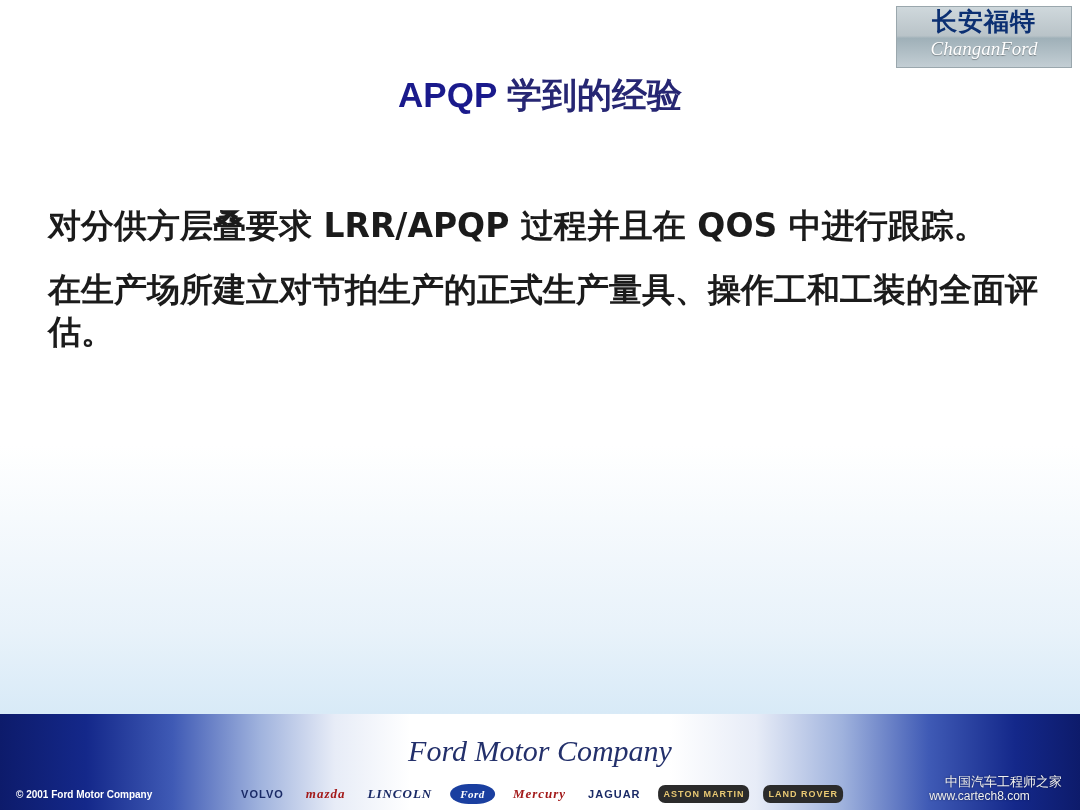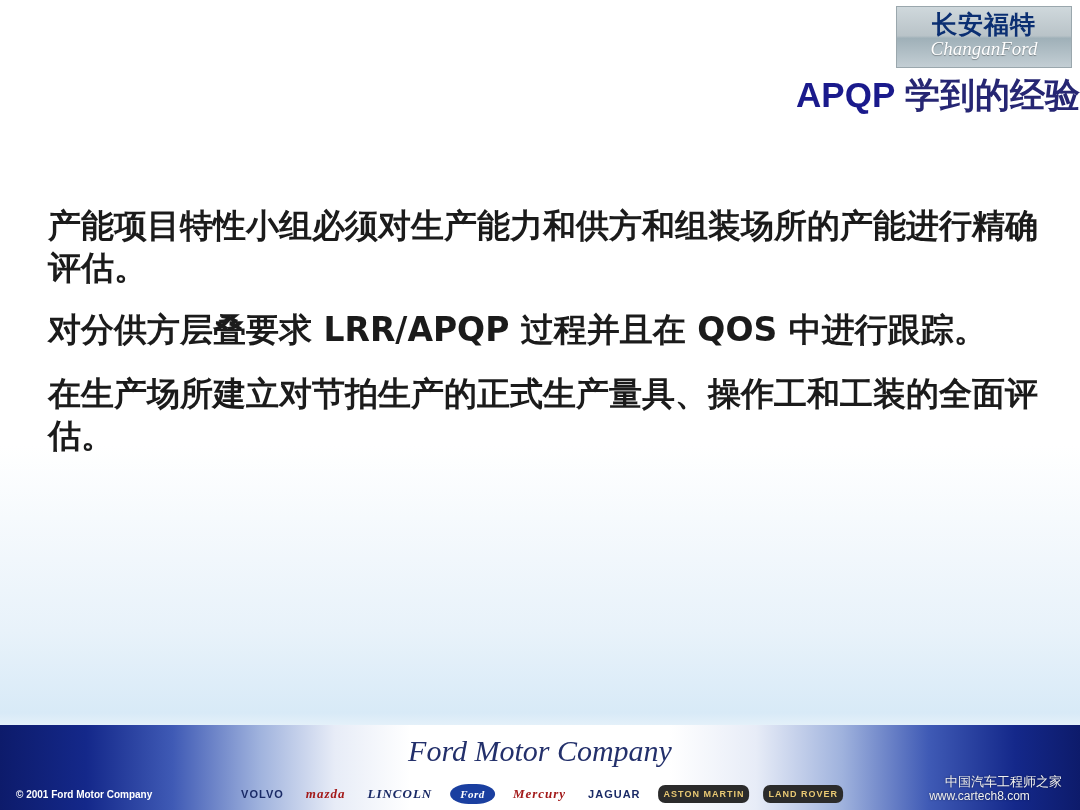"长安福特" .logo-cn { font-family: Liberation Sans, sans-serif -> Liberation Mono, monospace }
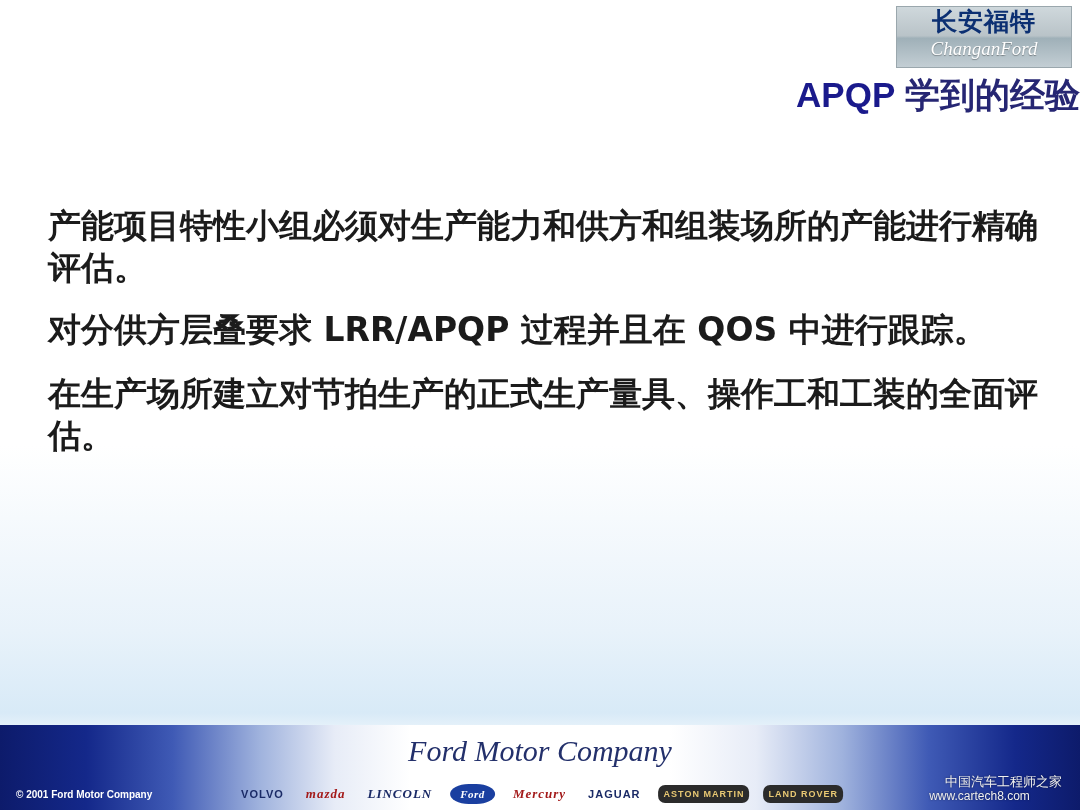"APQP 学到的经验" .title { text-align: right -> center }
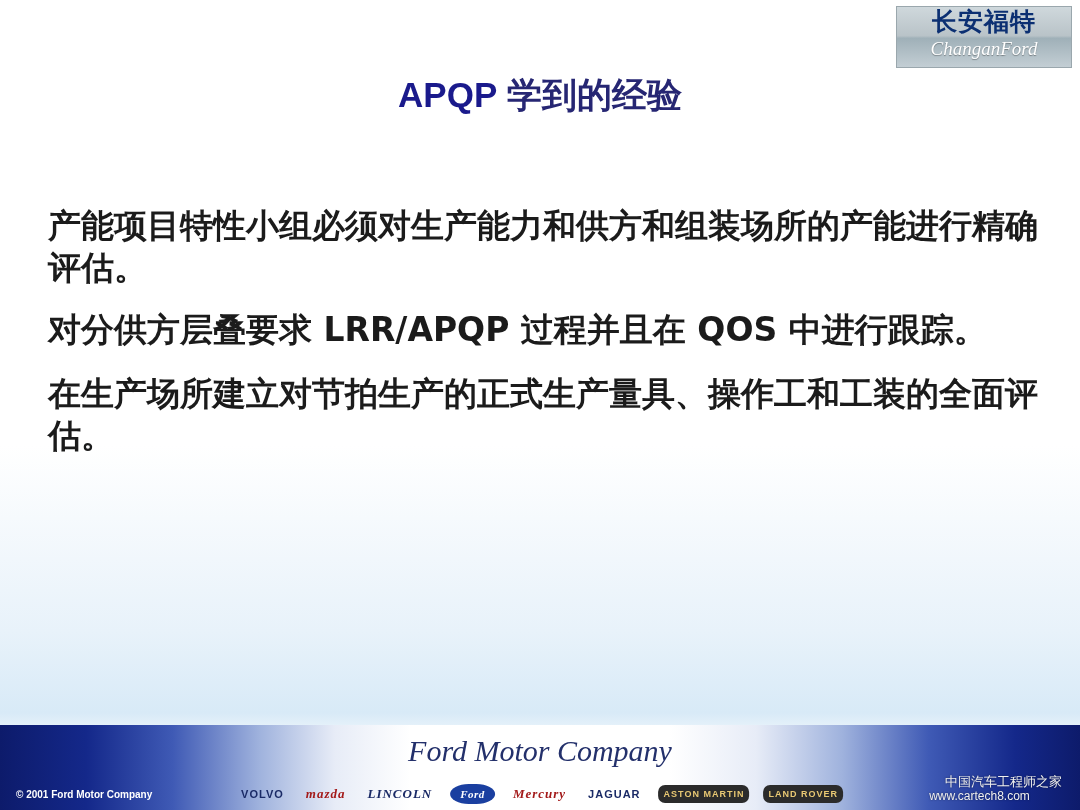"产能项目特性小组必须对生产能力和供方和组装场所的产能进行精确评估。" div.para { html: <div>产能项目特性小组必须对生产能力和供方和组装场所的产能进行精确评估。</div> -> none }
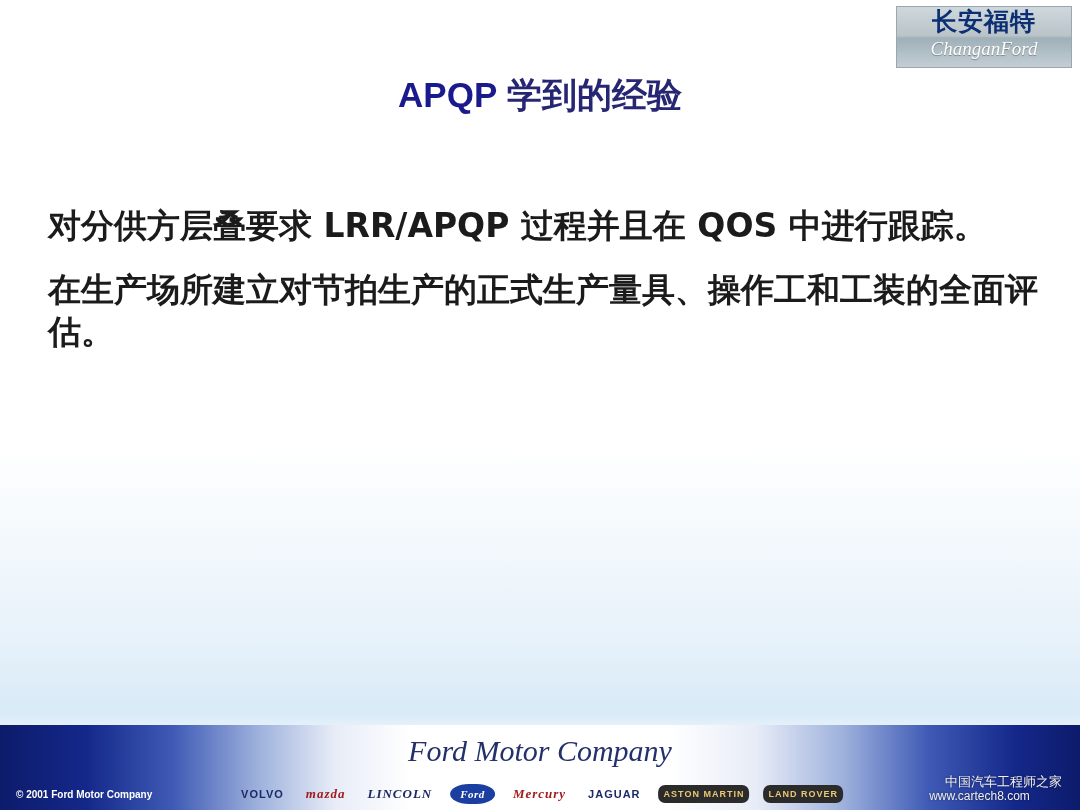"Ford Motor Company" .bottom-band { height: 85px -> 96px }
